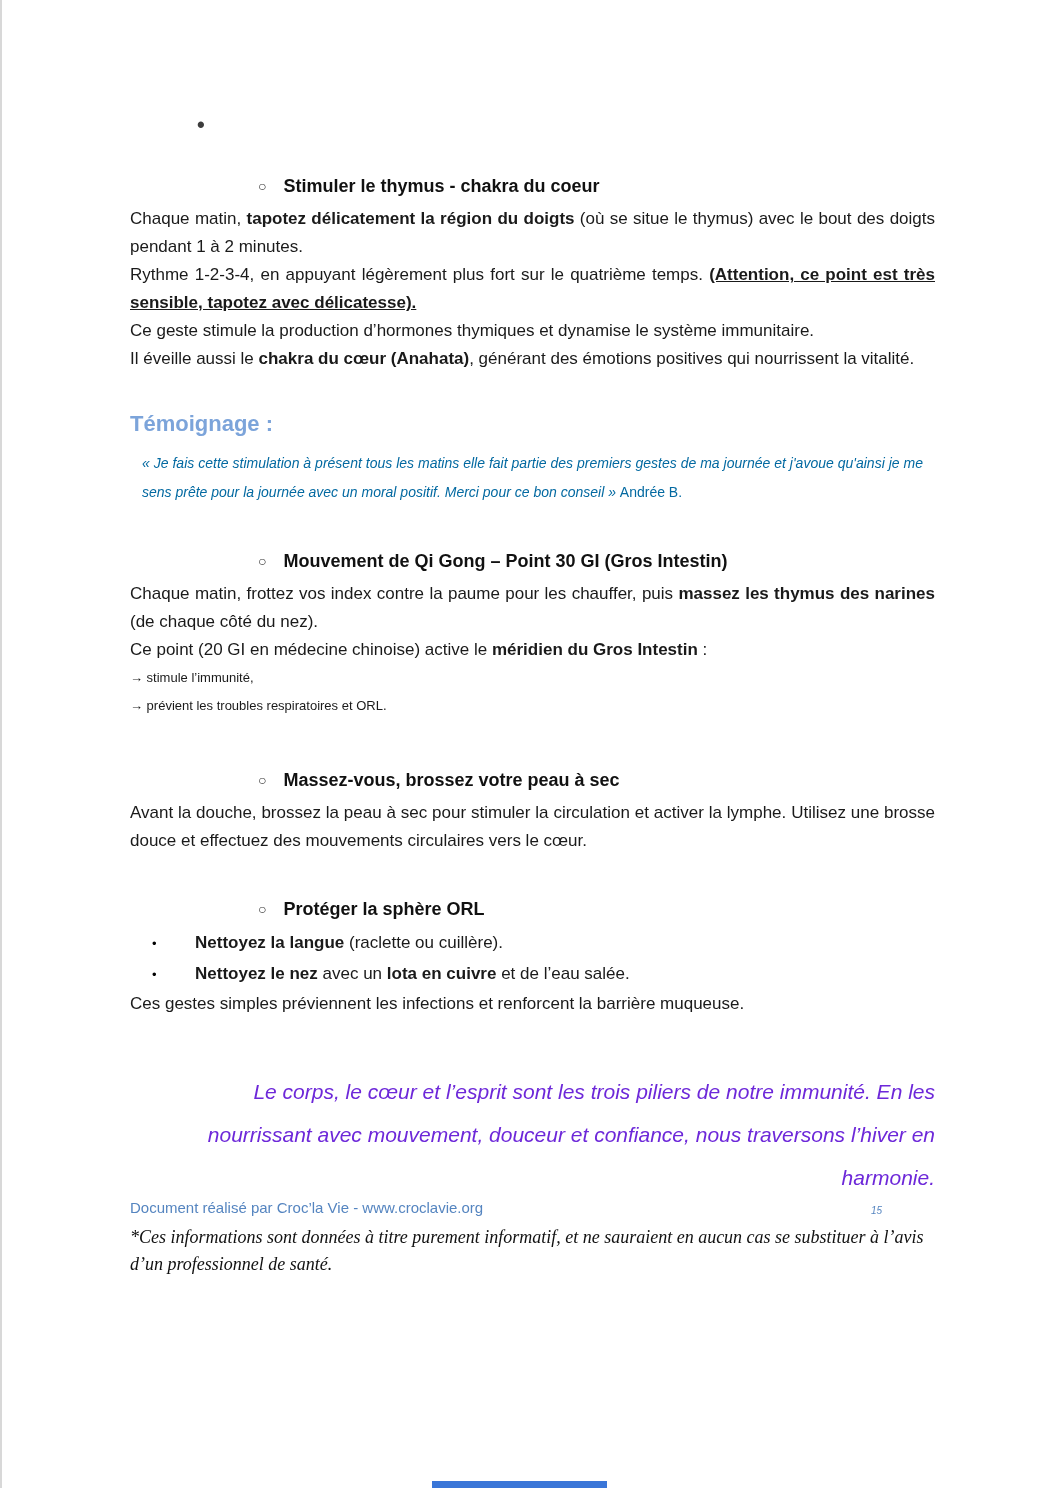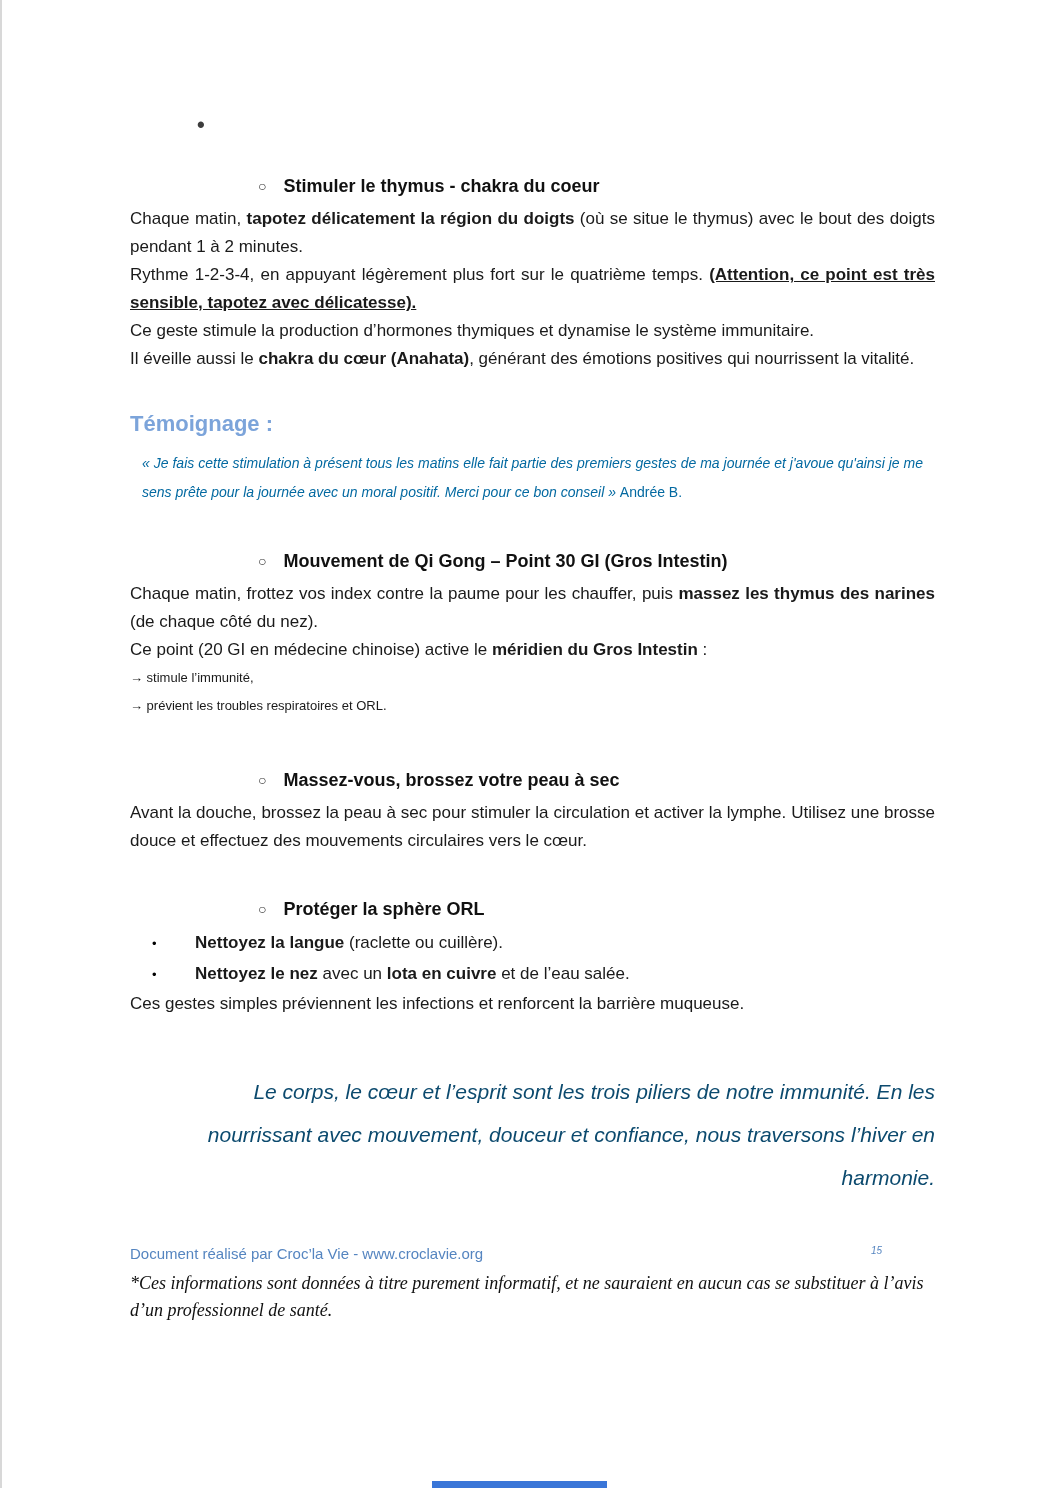"Le corps, le cœur et" .closing-quote { color: #0c4a6e -> #6d28d9 }
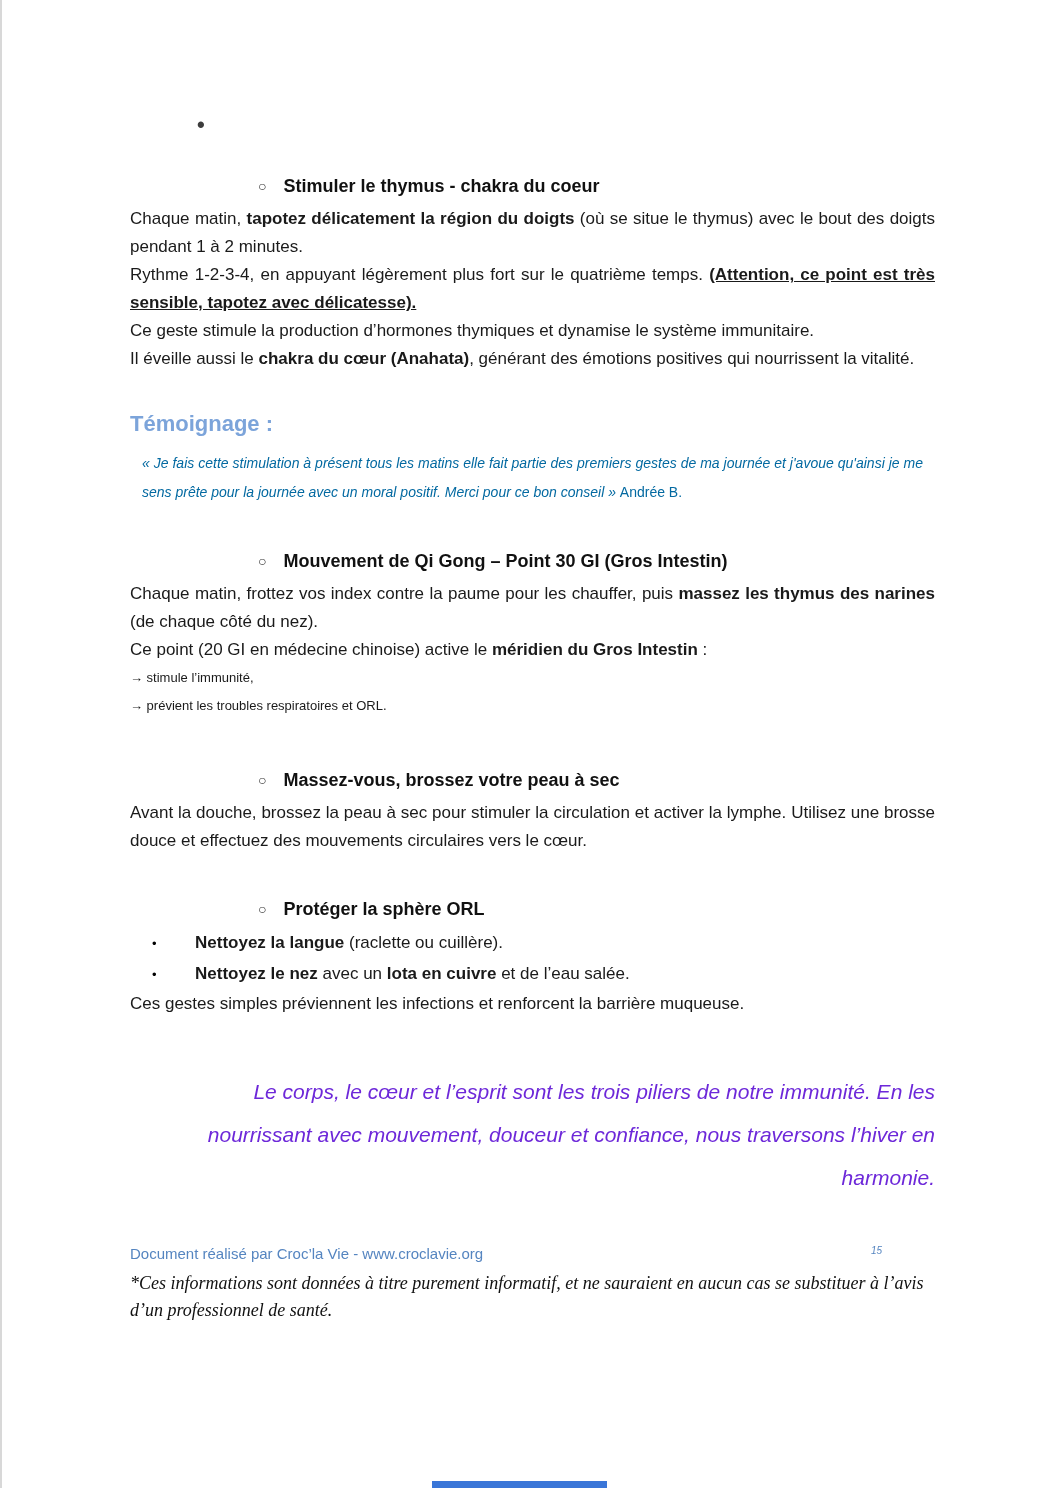"Document réalisé par Croc’la Vie" .footer-row { align-items: flex-start -> flex-end; margin-top: 46px -> none }
